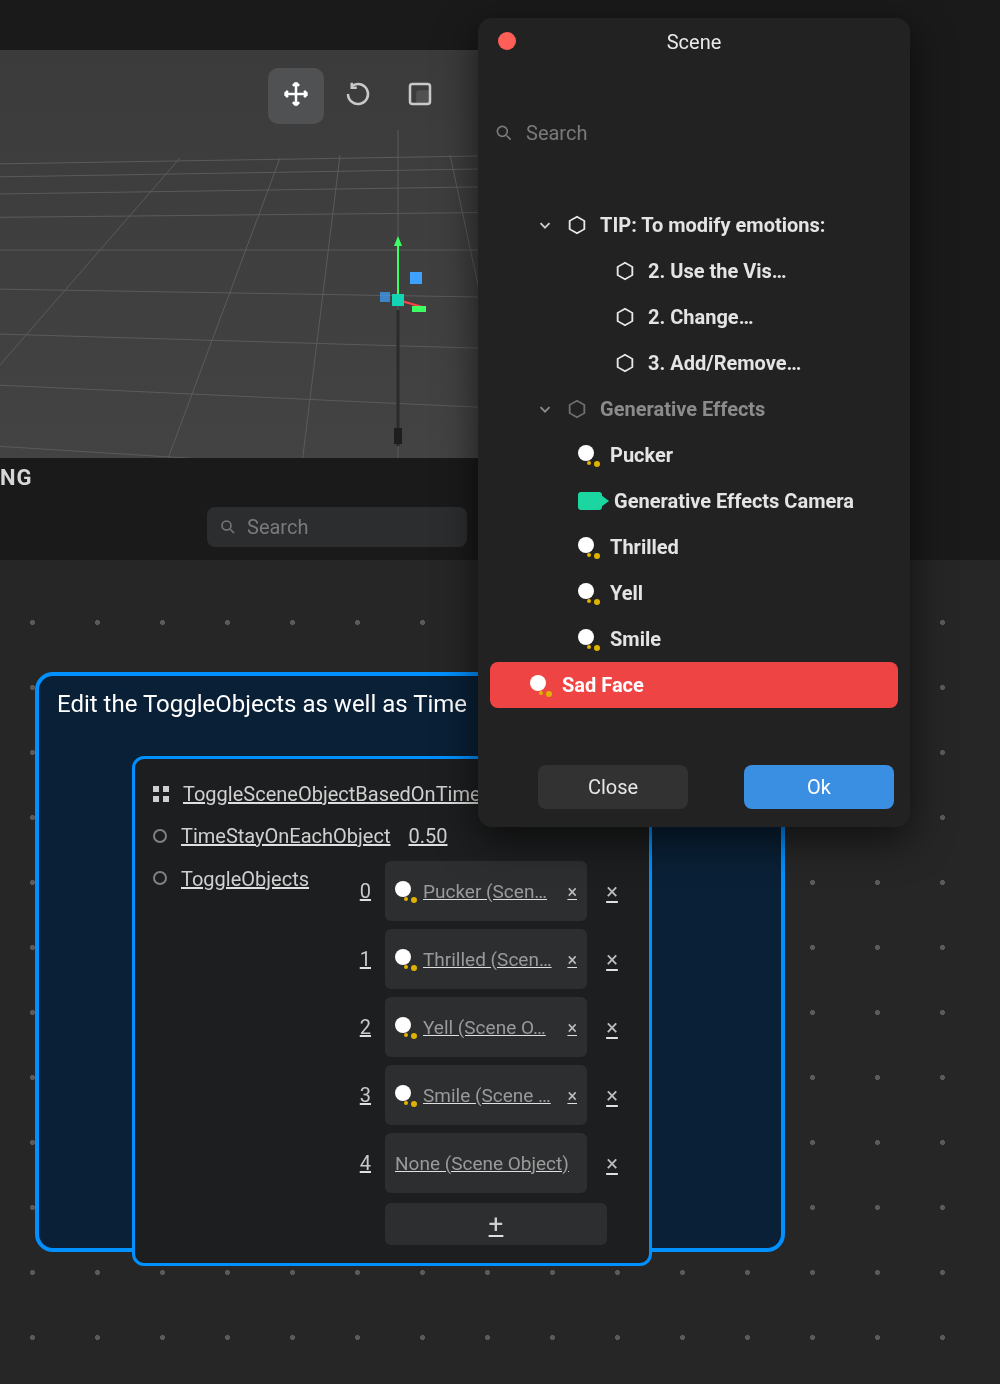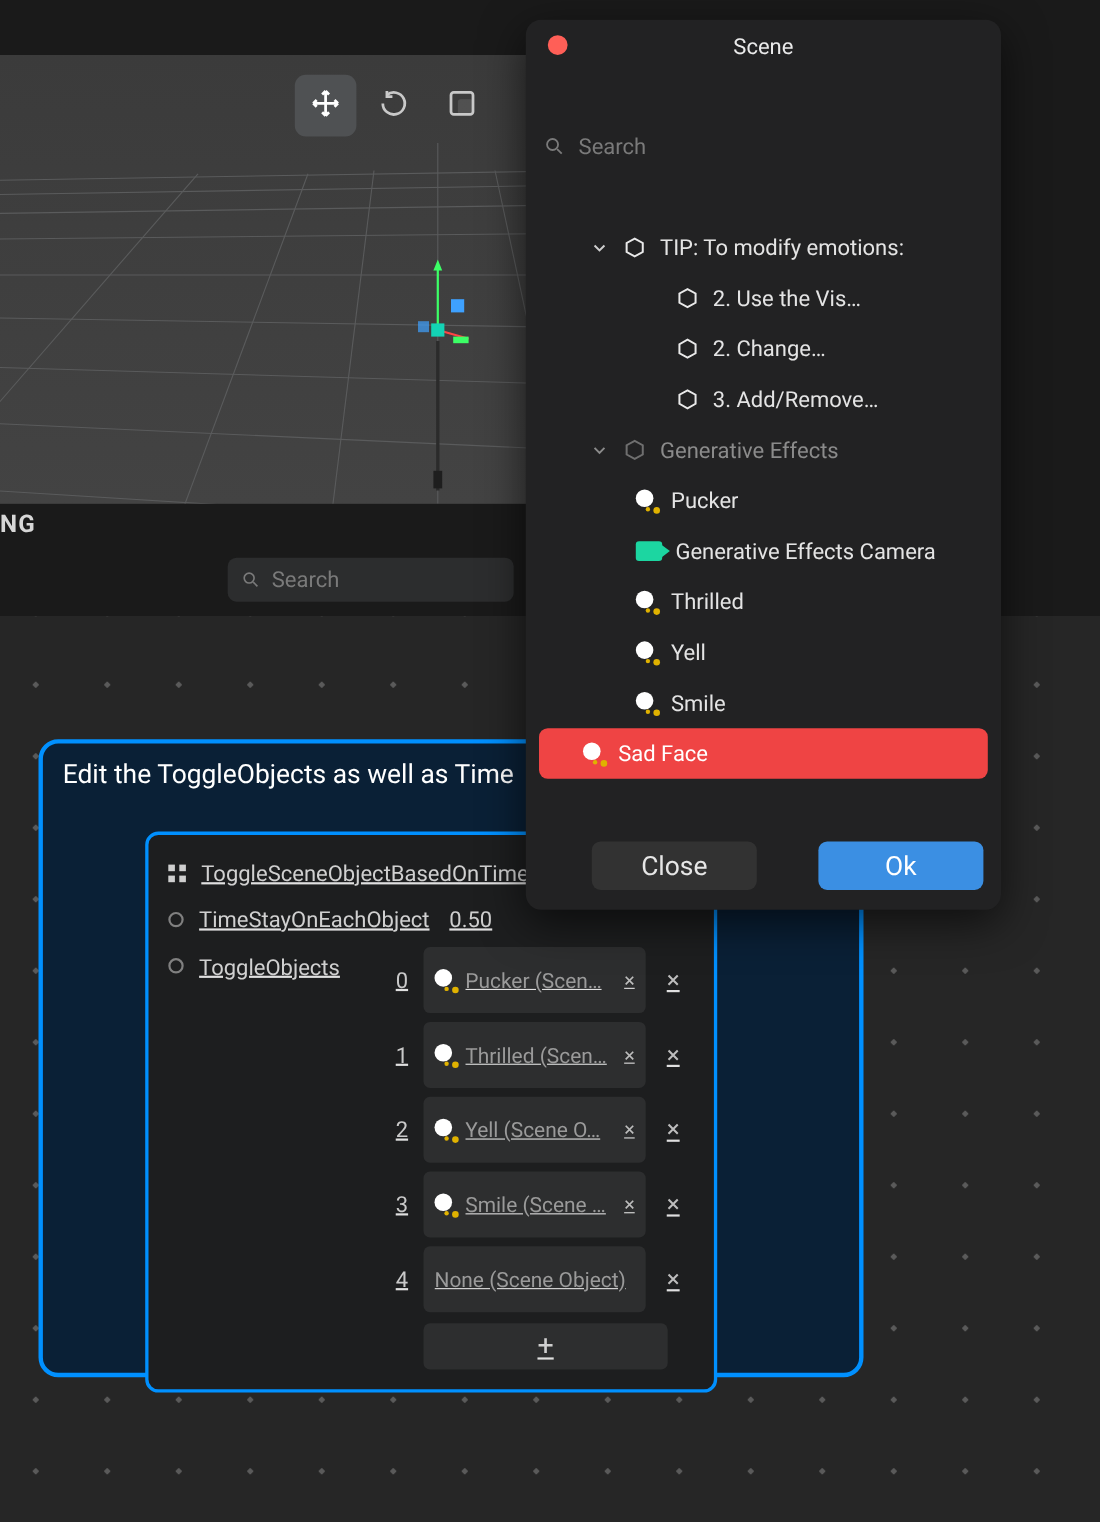"TIP: To modify emotions:" .tree { font-weight: none -> bold }
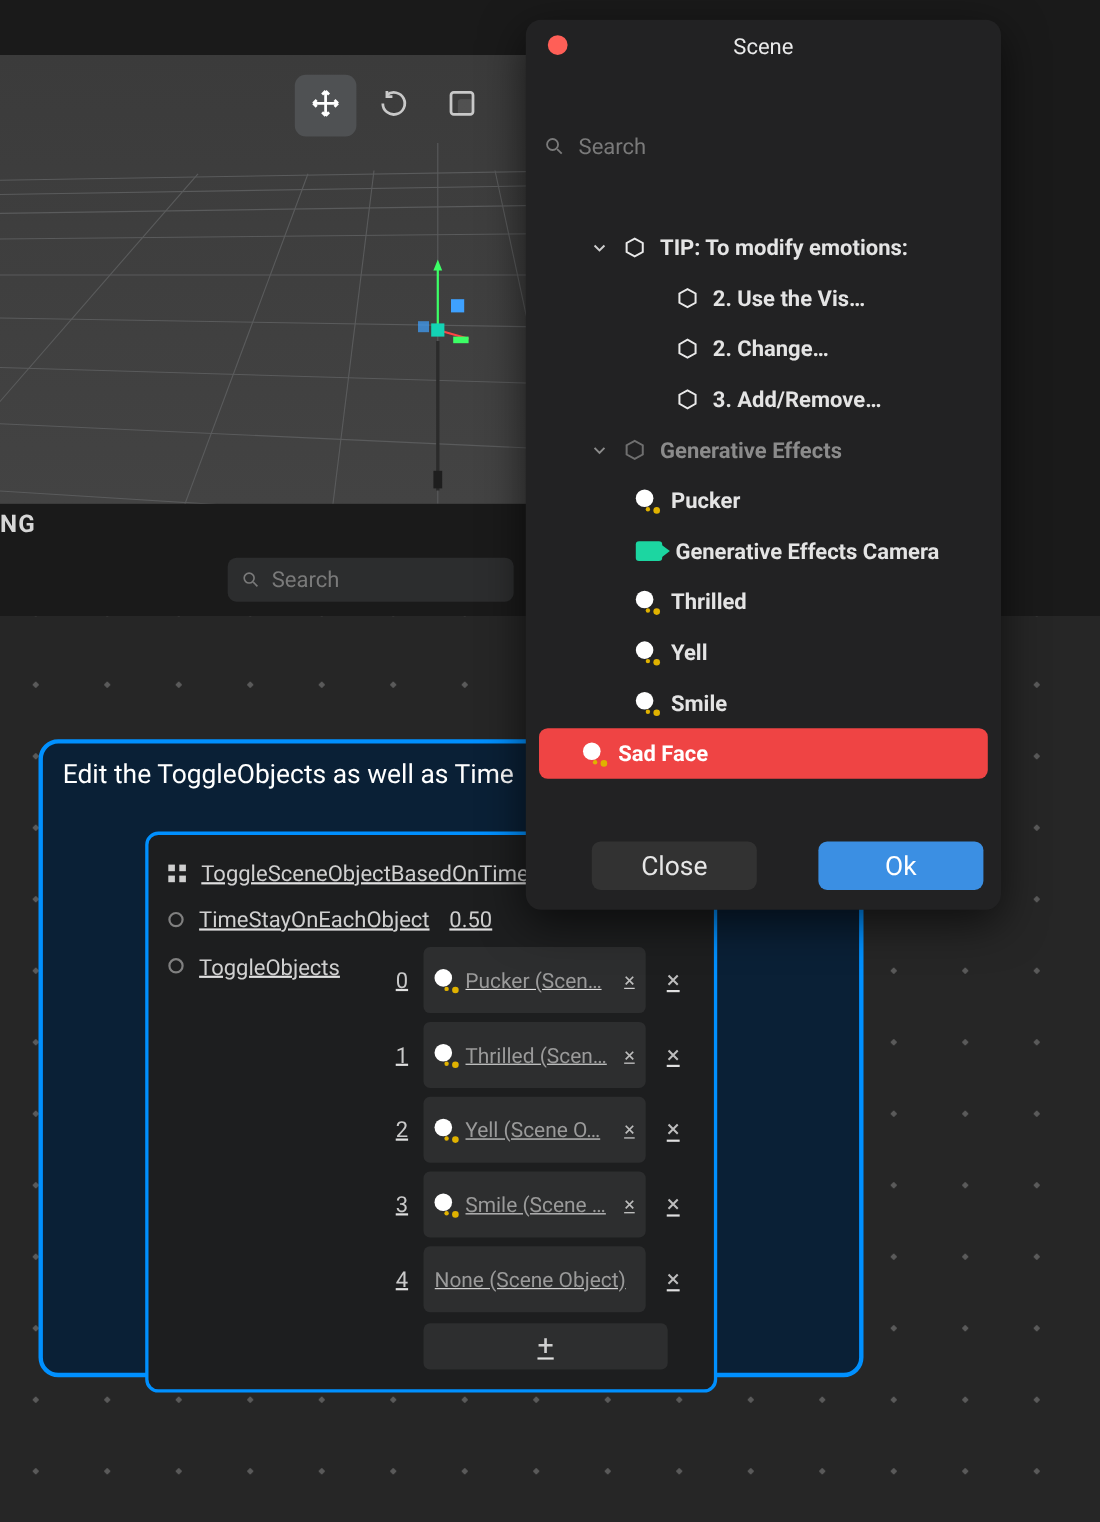"Close" .popup-footer .btn { font-size: 24px -> 20px }
